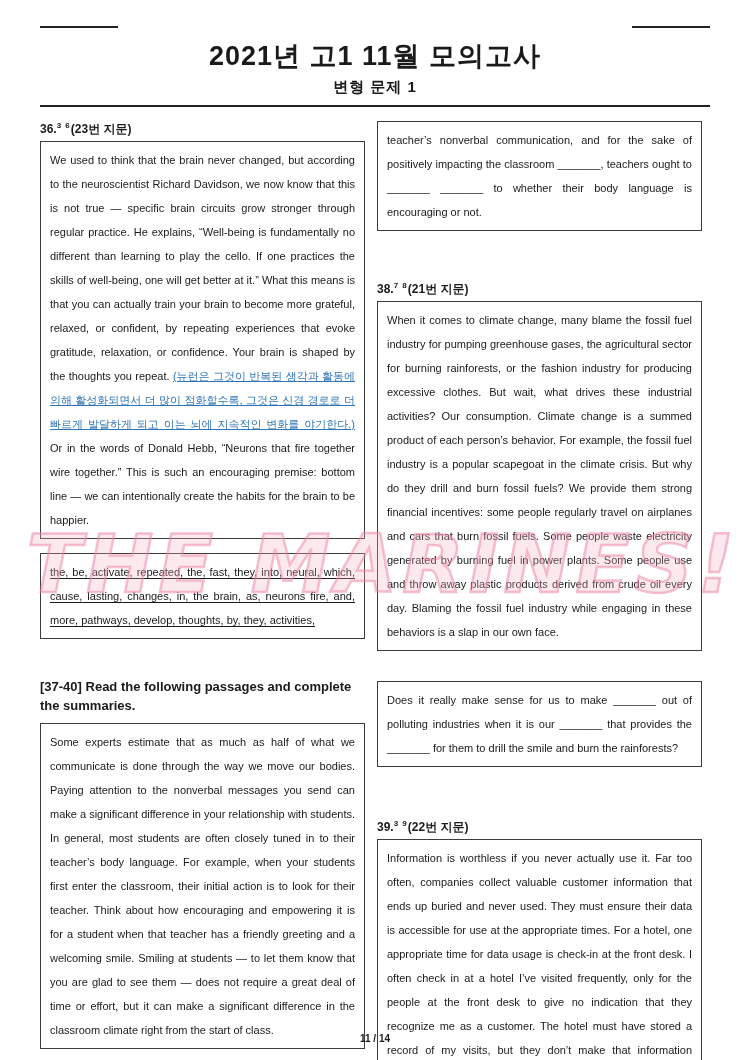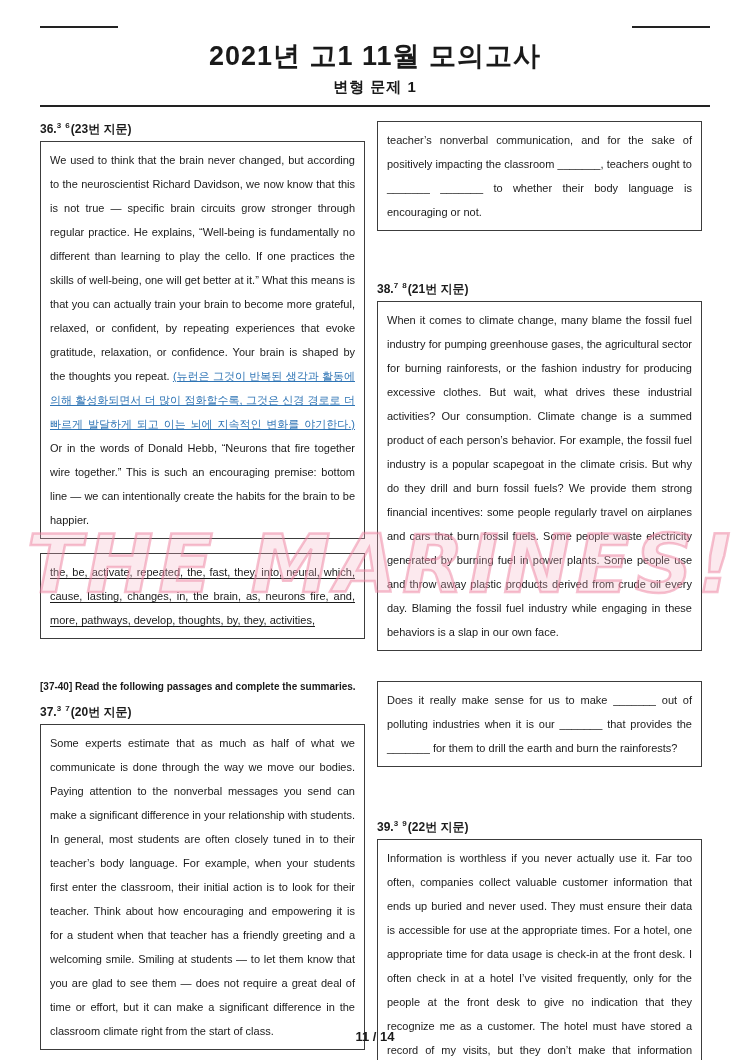"[37-40] Read the following passages" .instruction { font-size: 10px -> 13px }
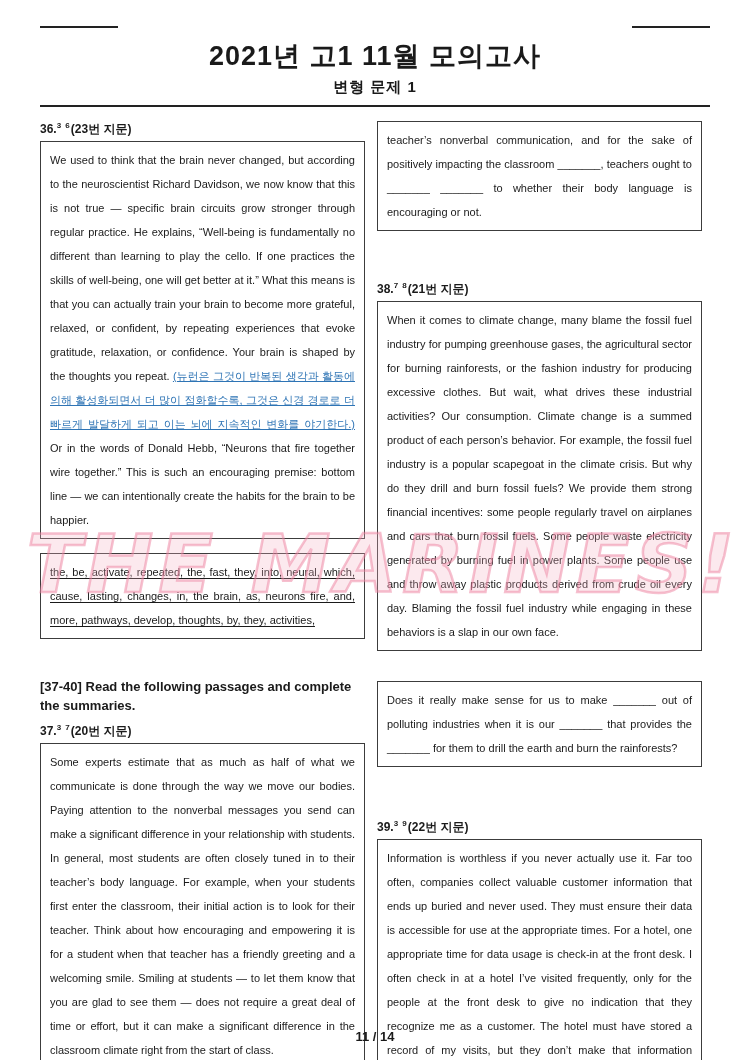"Does it really make sense" div.box { text: earth -> smile }
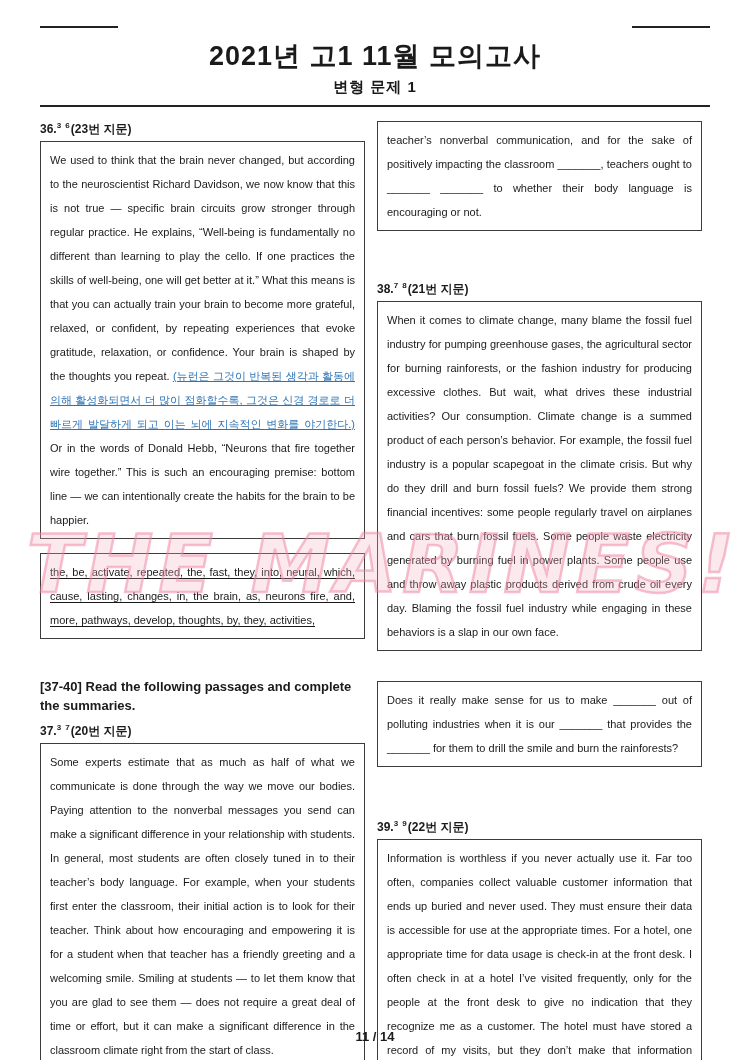"37.3 7(20번 지문)" div.q-header { html: <div><span>37.</span><sup>3 7</sup><span>(20번 지문)</span></div> -> none }
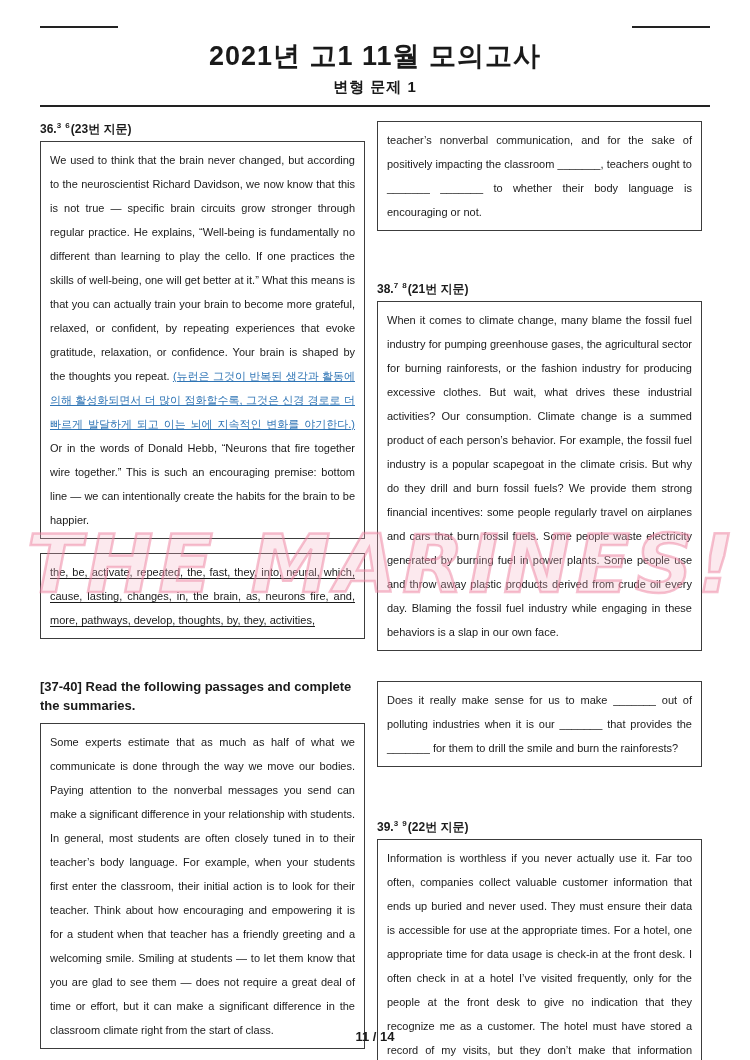"11 / 14" .footer { font-size: 13px -> 10px }
